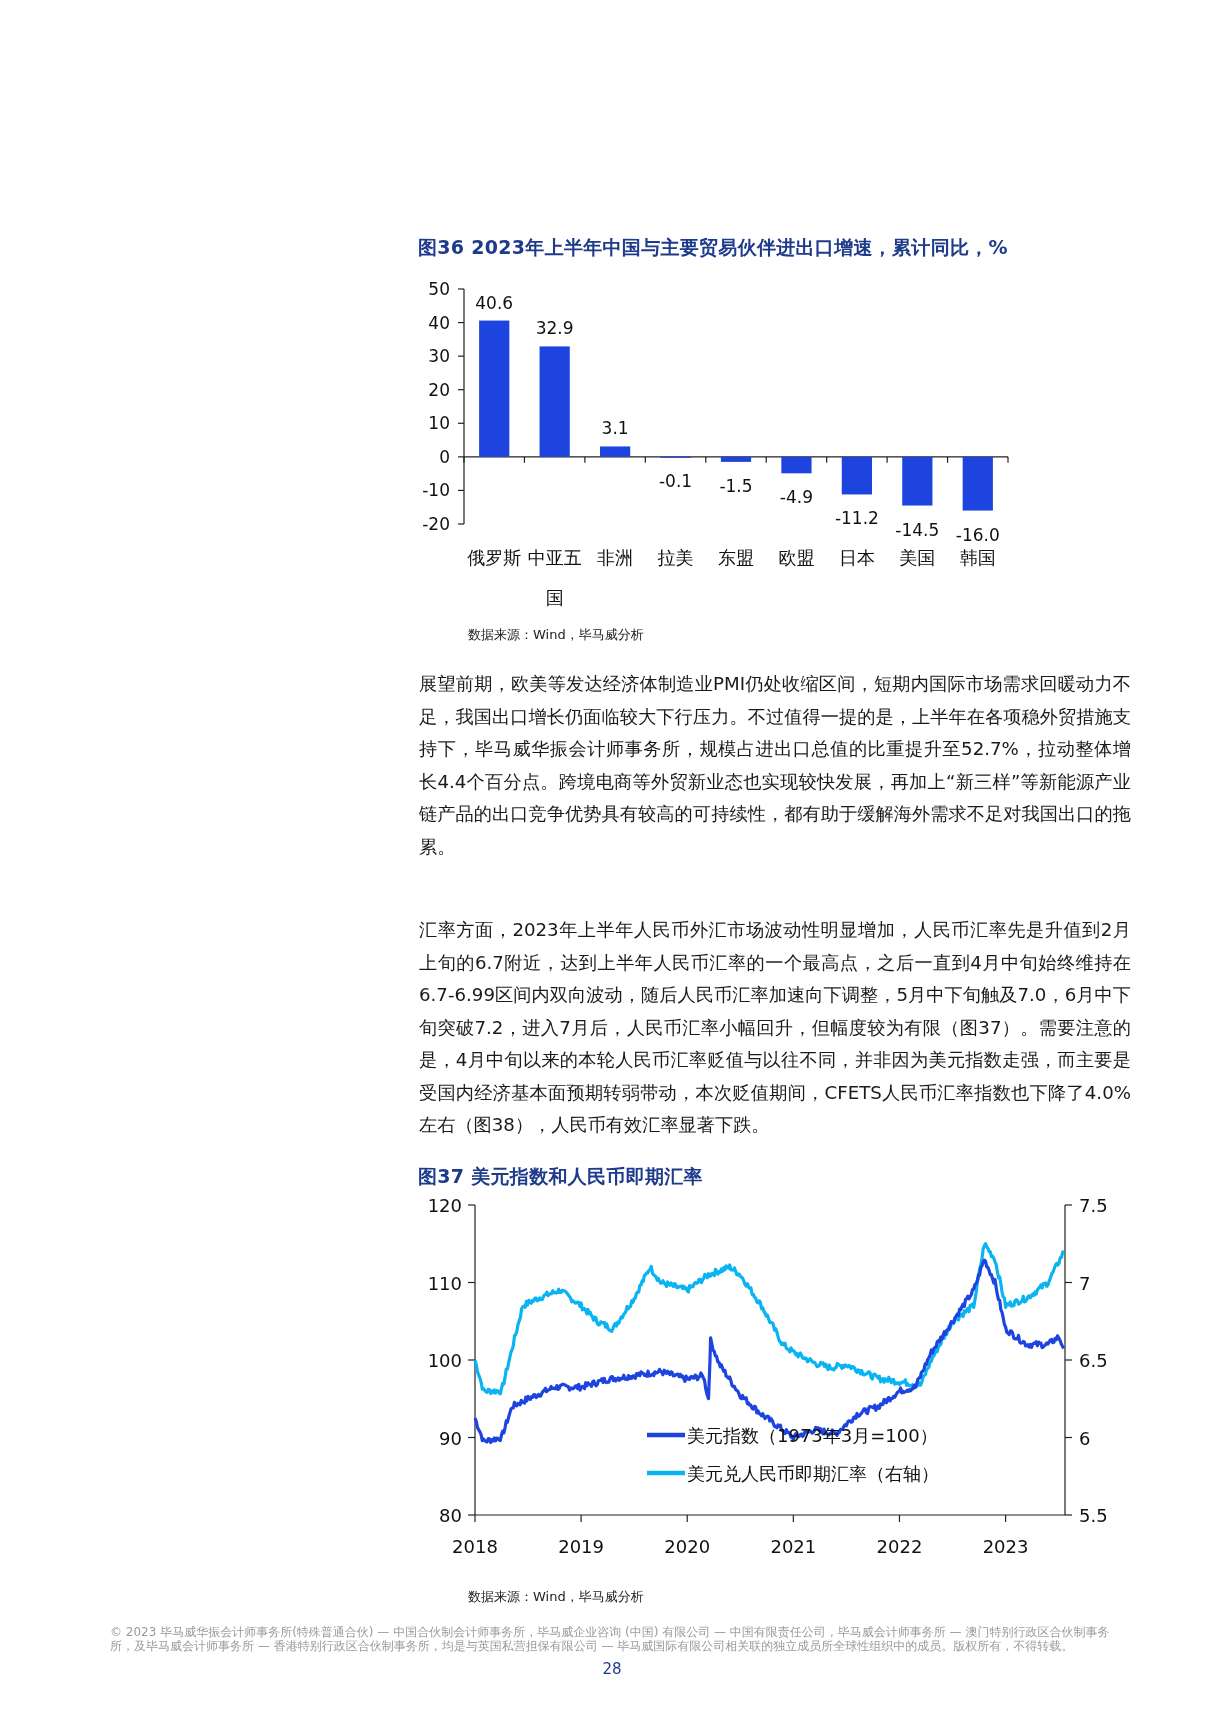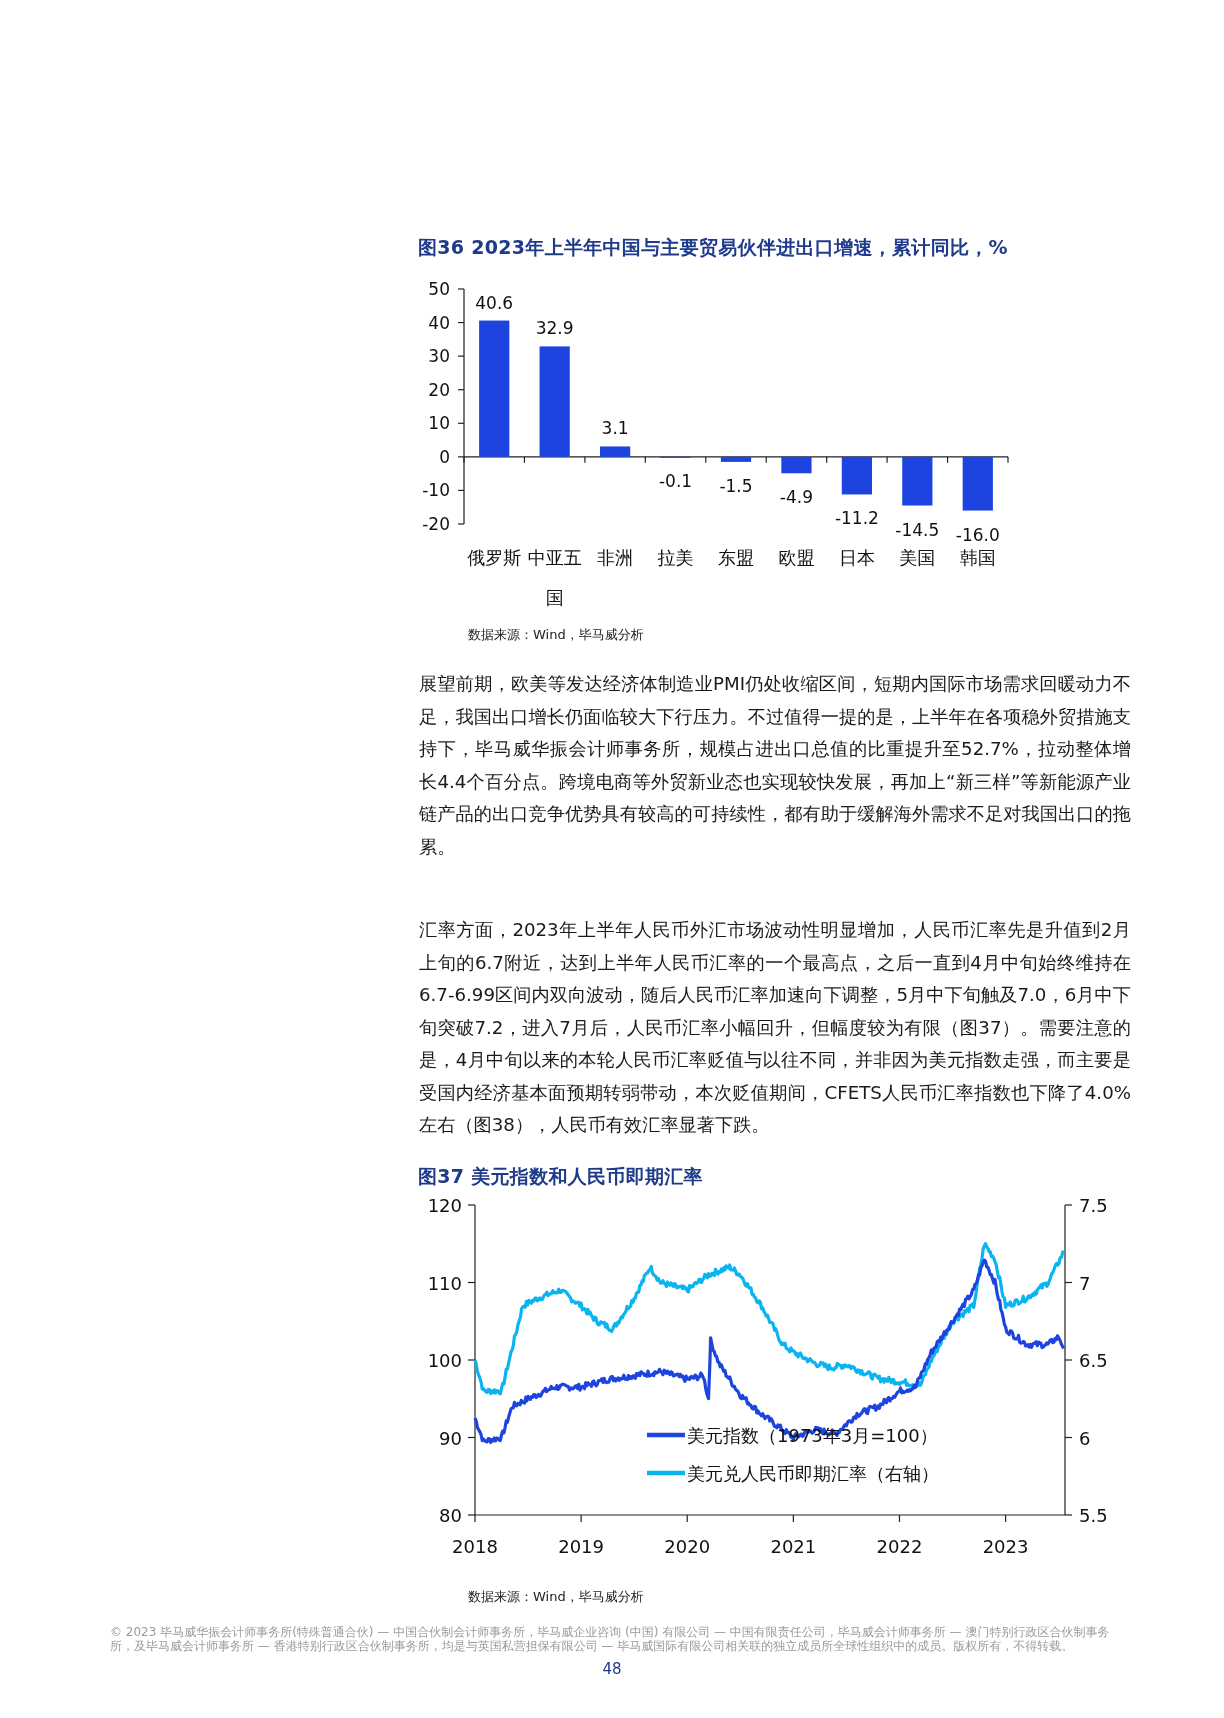"48" div.page-num { text: 48 -> 28 }
